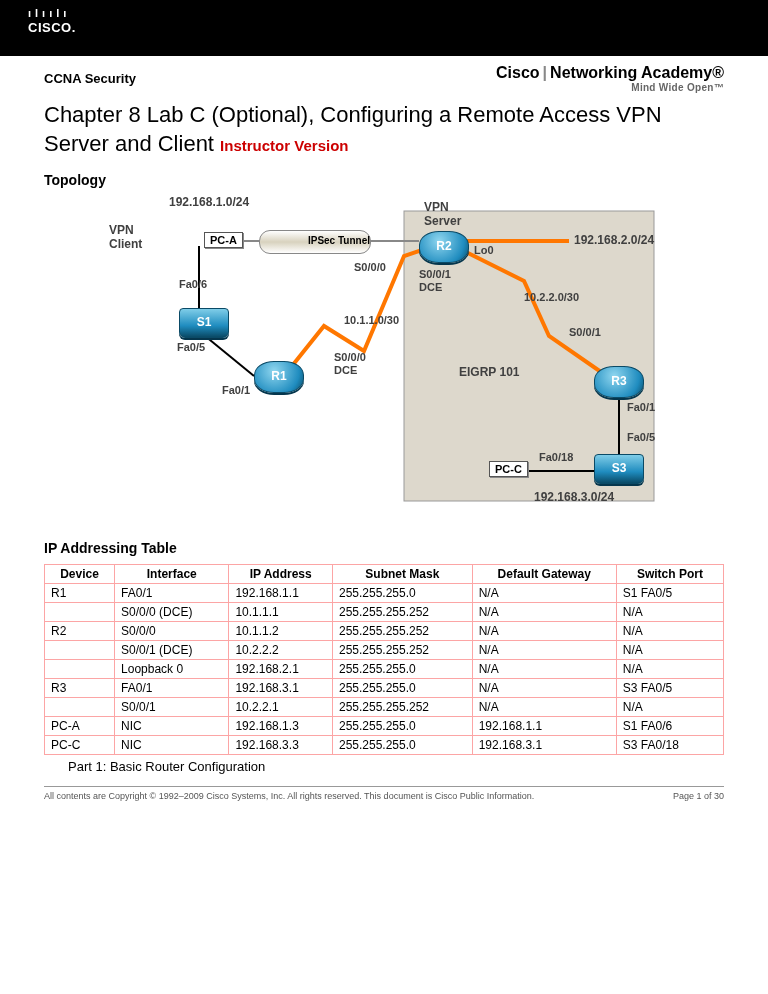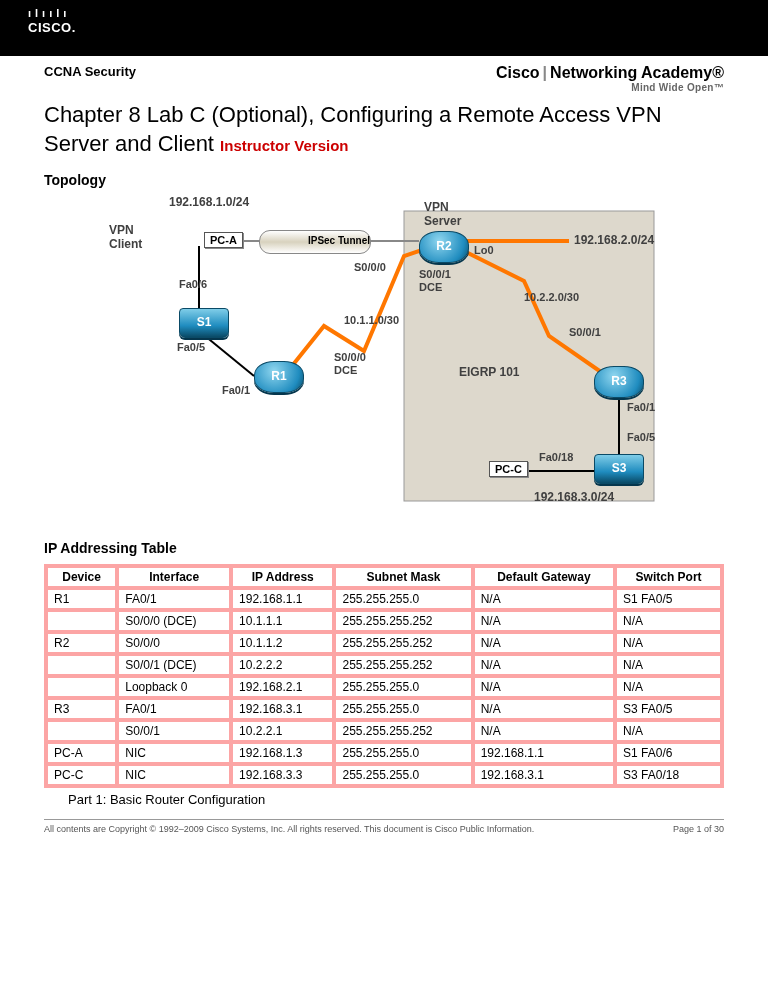"CCNA Security" .top-row { align-items: flex-start -> center }
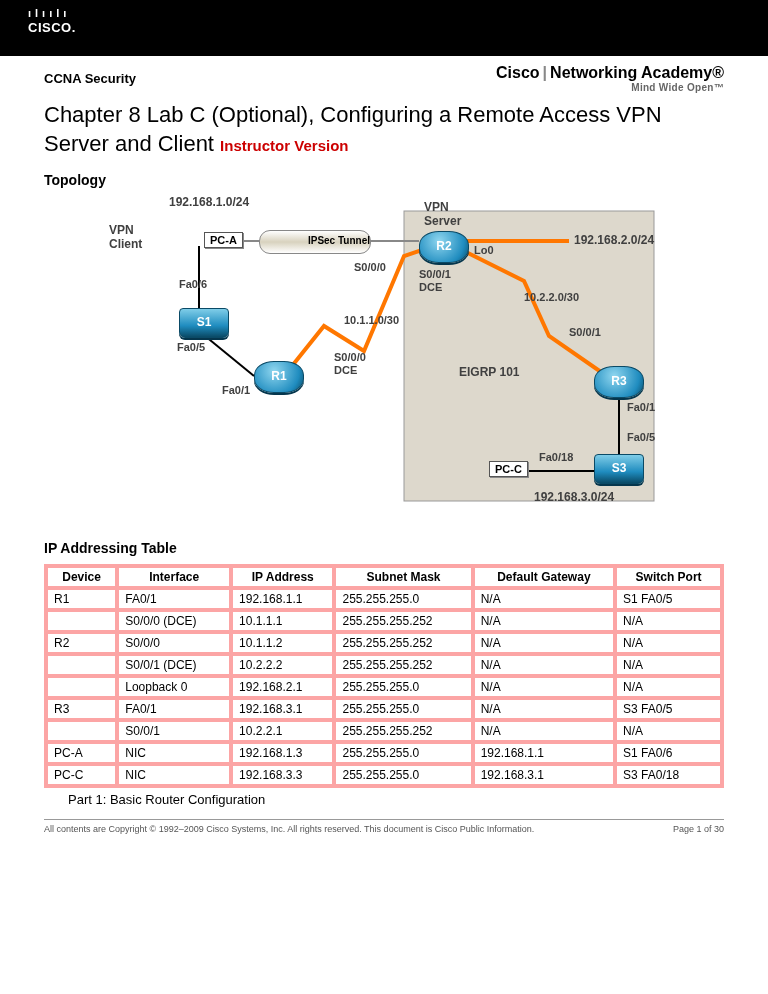"Device" table.ip th, table.ip td { border: 4px solid #fca5a5 -> 1px solid #fca5a5 }
